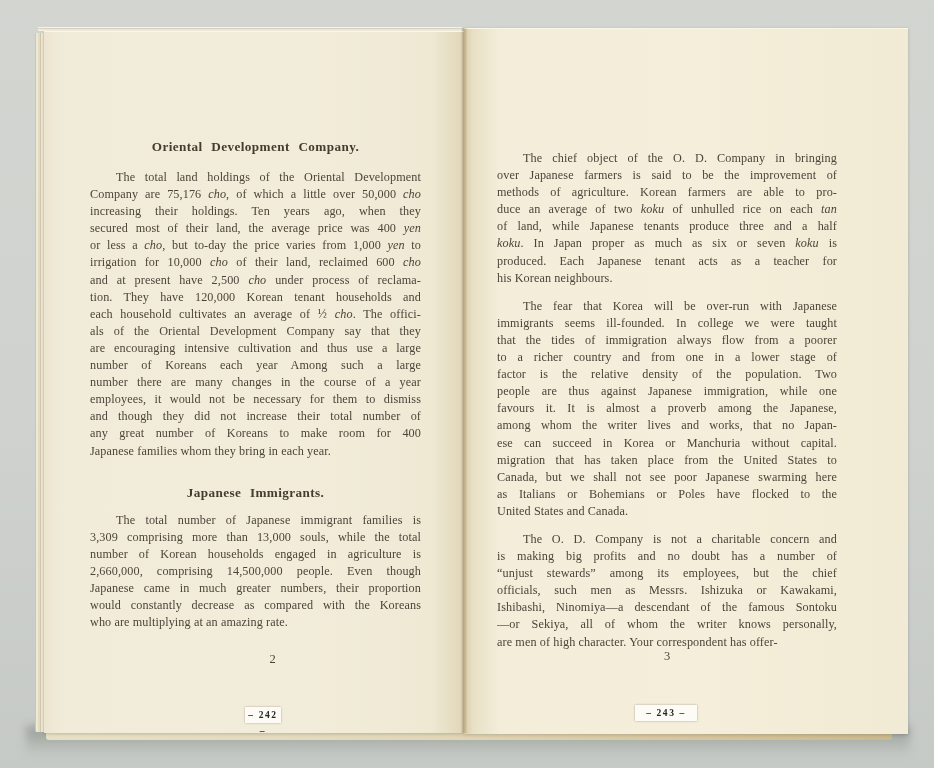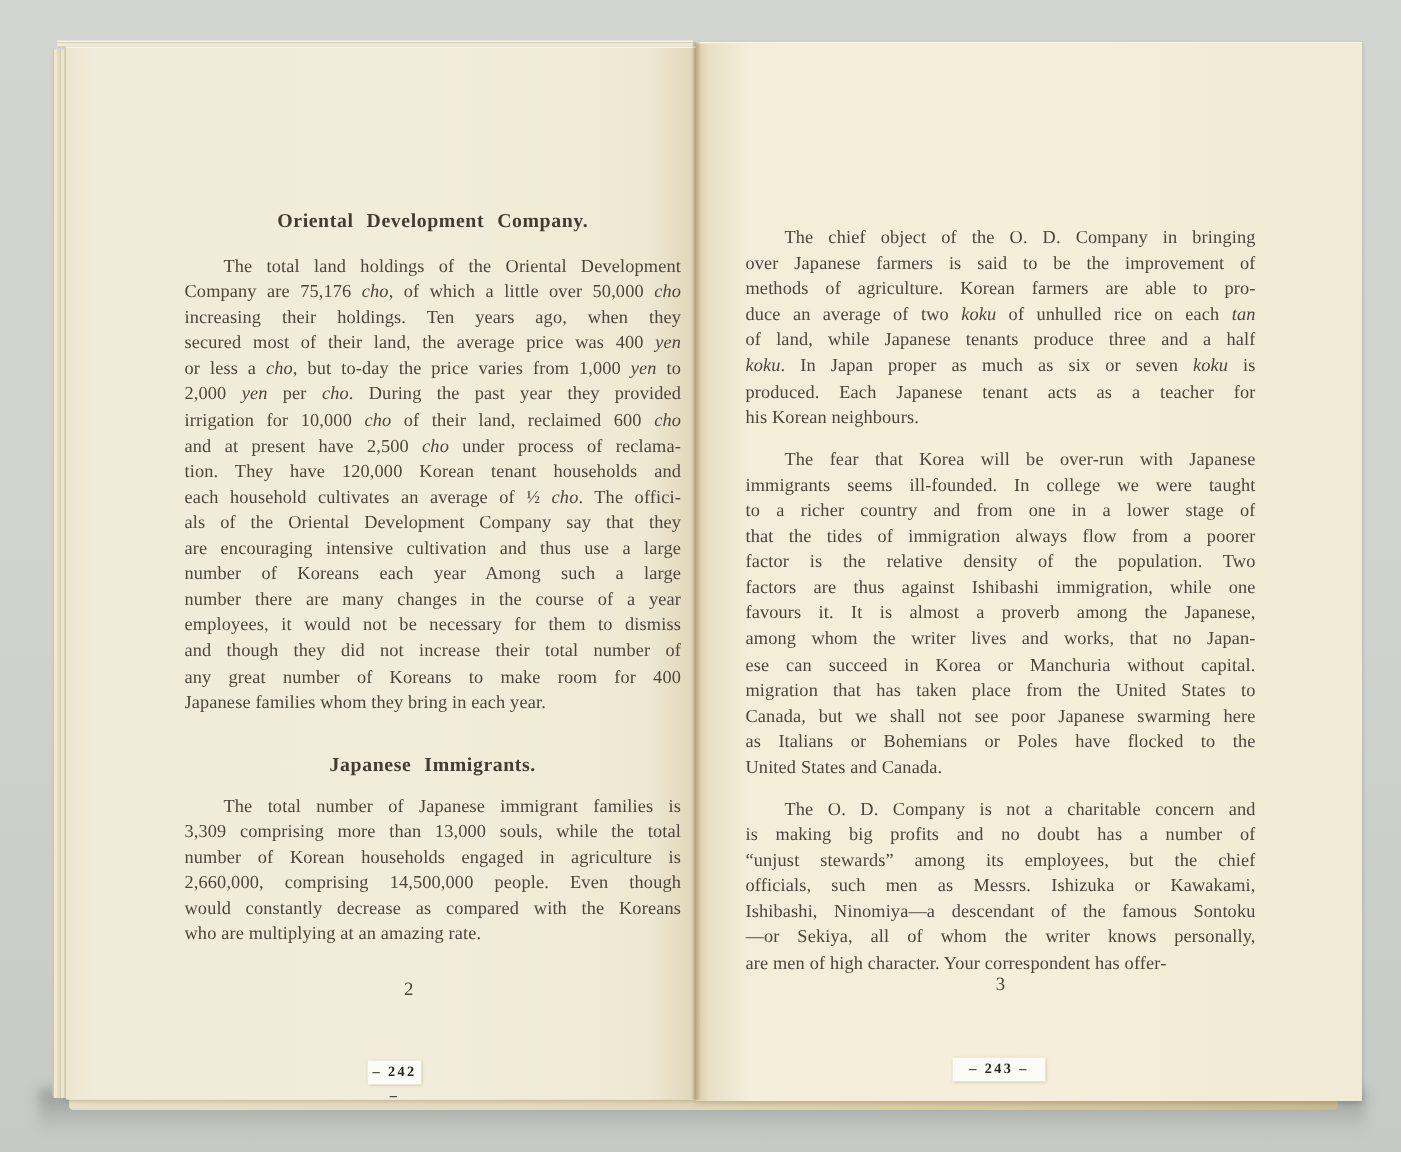"Oriental Development Company." .content-left { left: 68px -> 35px }
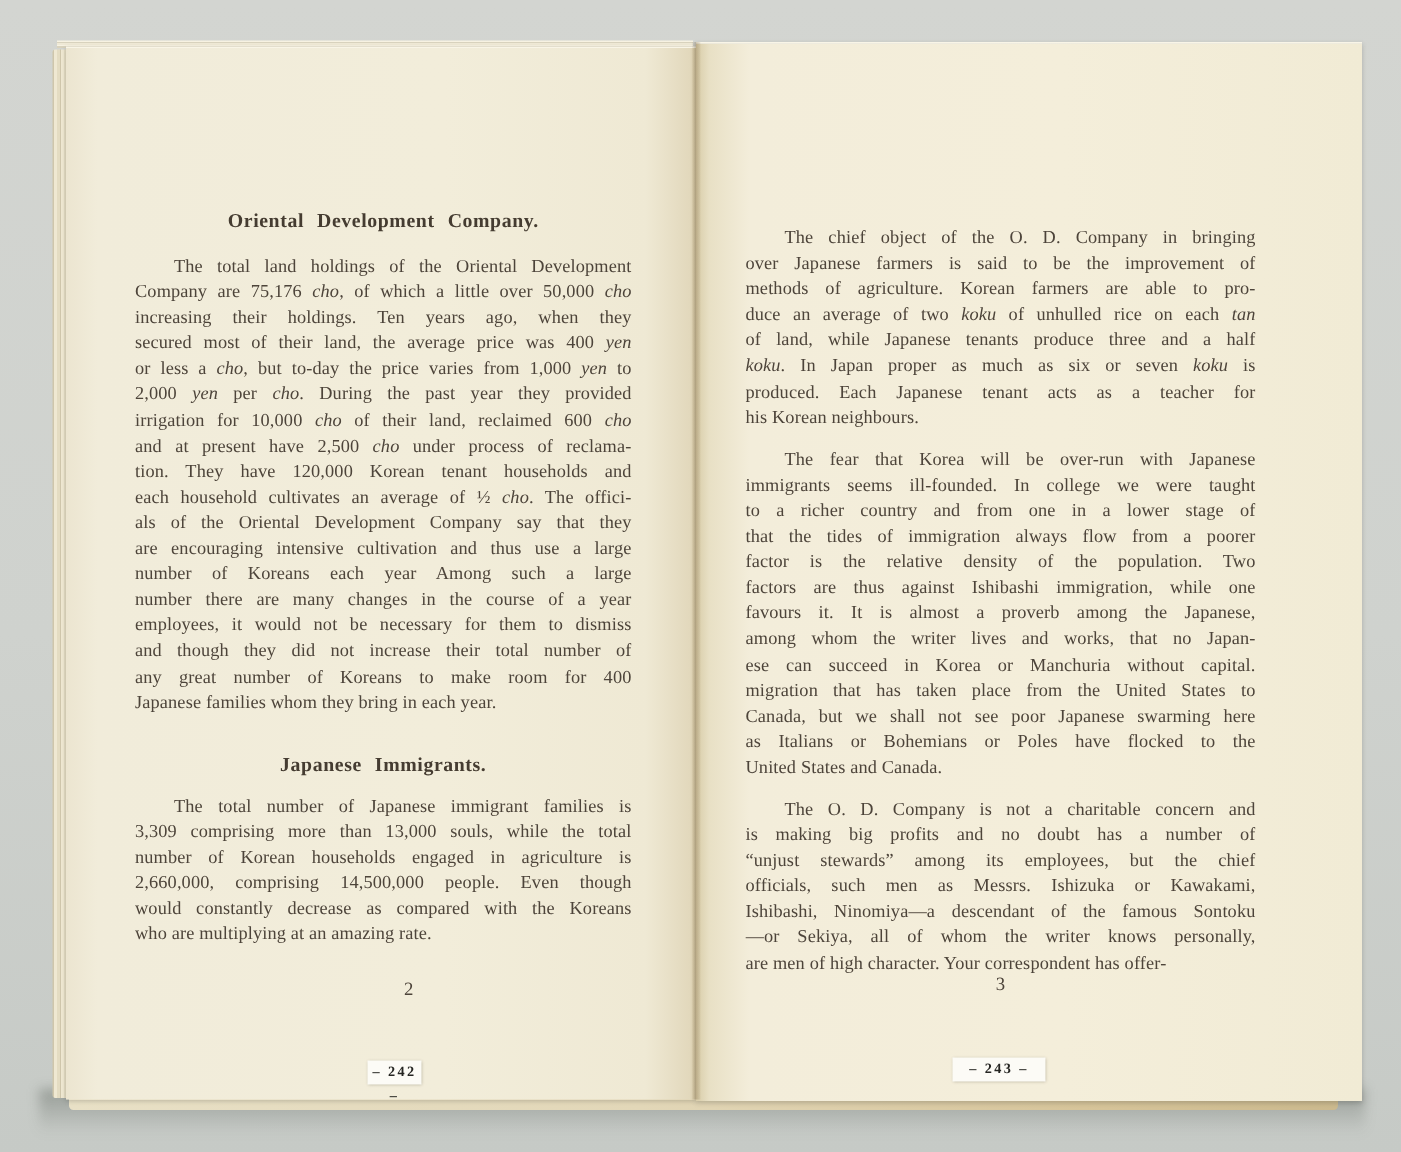"2,000 yen per cho. During" div.tline { html: <div>2,000 <i>yen</i> per <i>cho</i>. During the past year they provided</div> -> none }
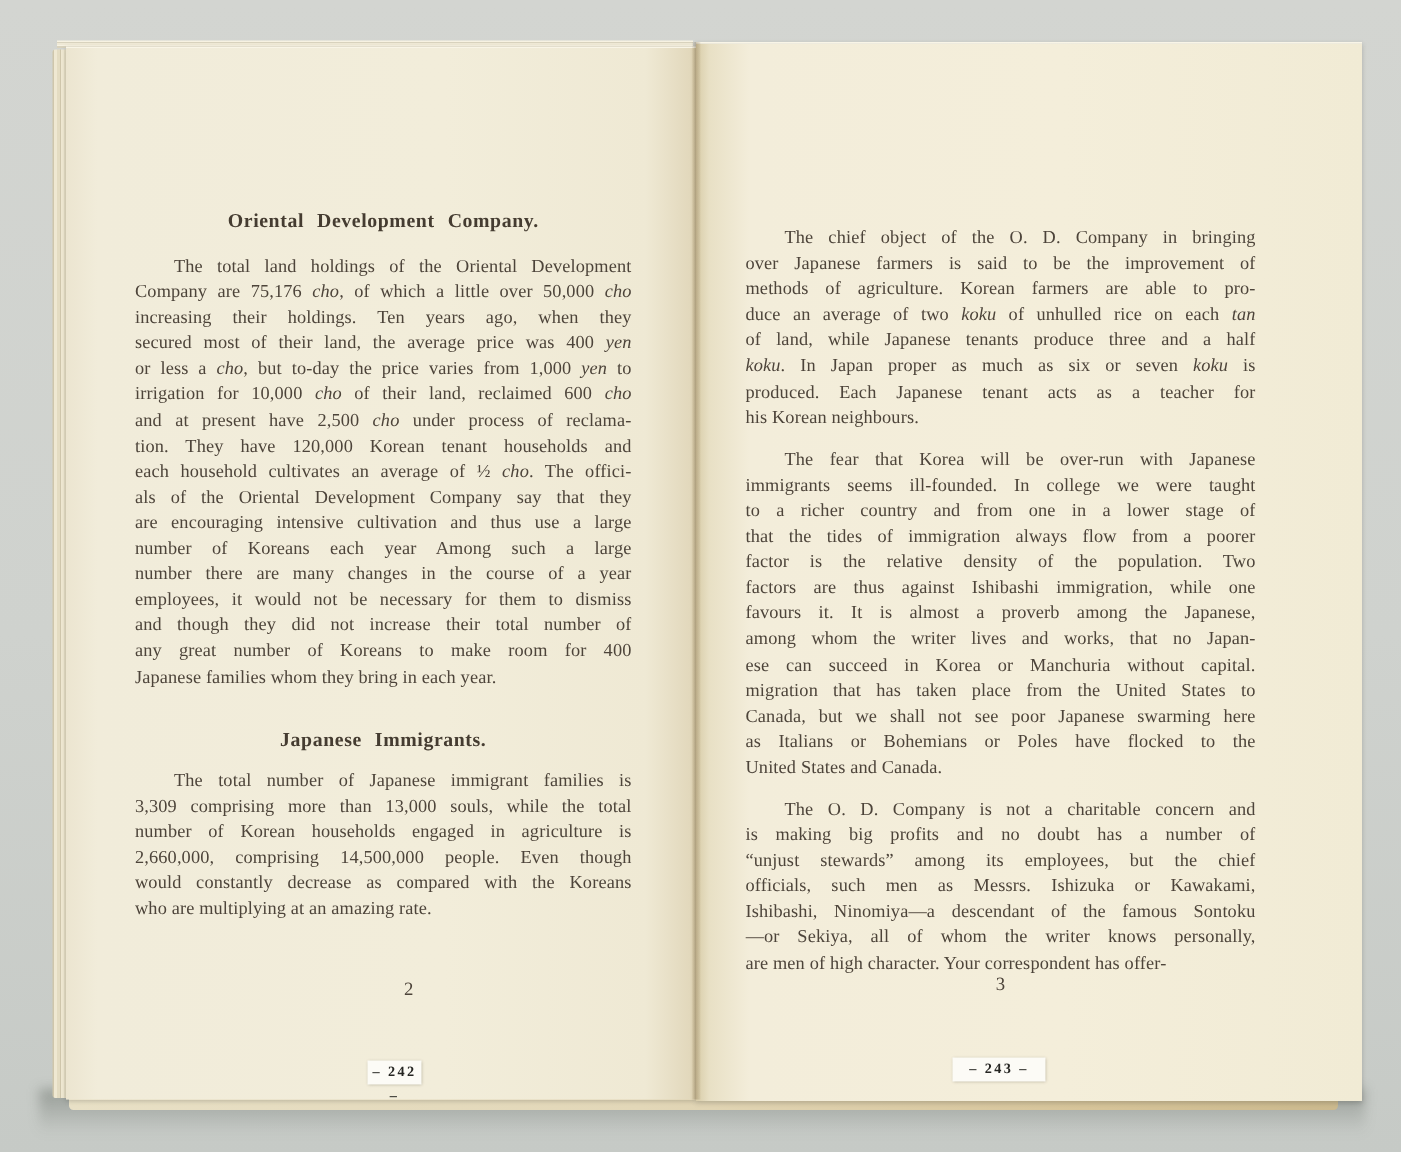"to a richer country and" div.tline { order: before "that the tides of immigration" -> after "that the tides of immigration" }
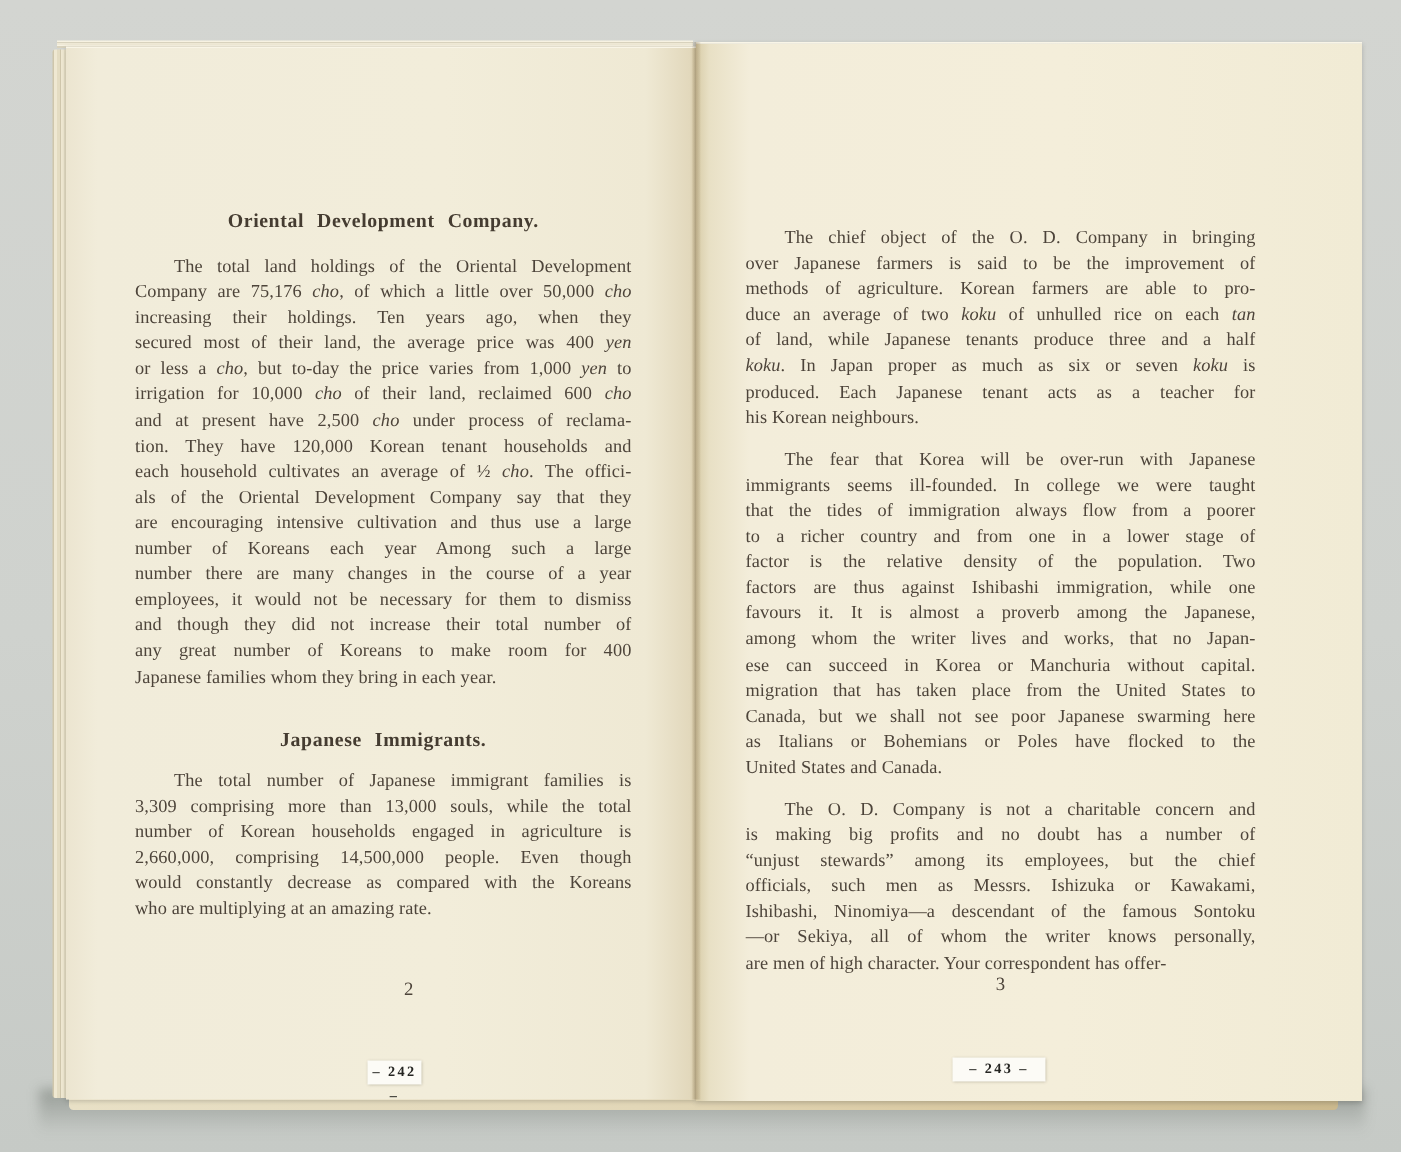"factors are thus against Ishibashi" div.tline { text: factors are thus against Ishibashi -> people are thus against Japanese }
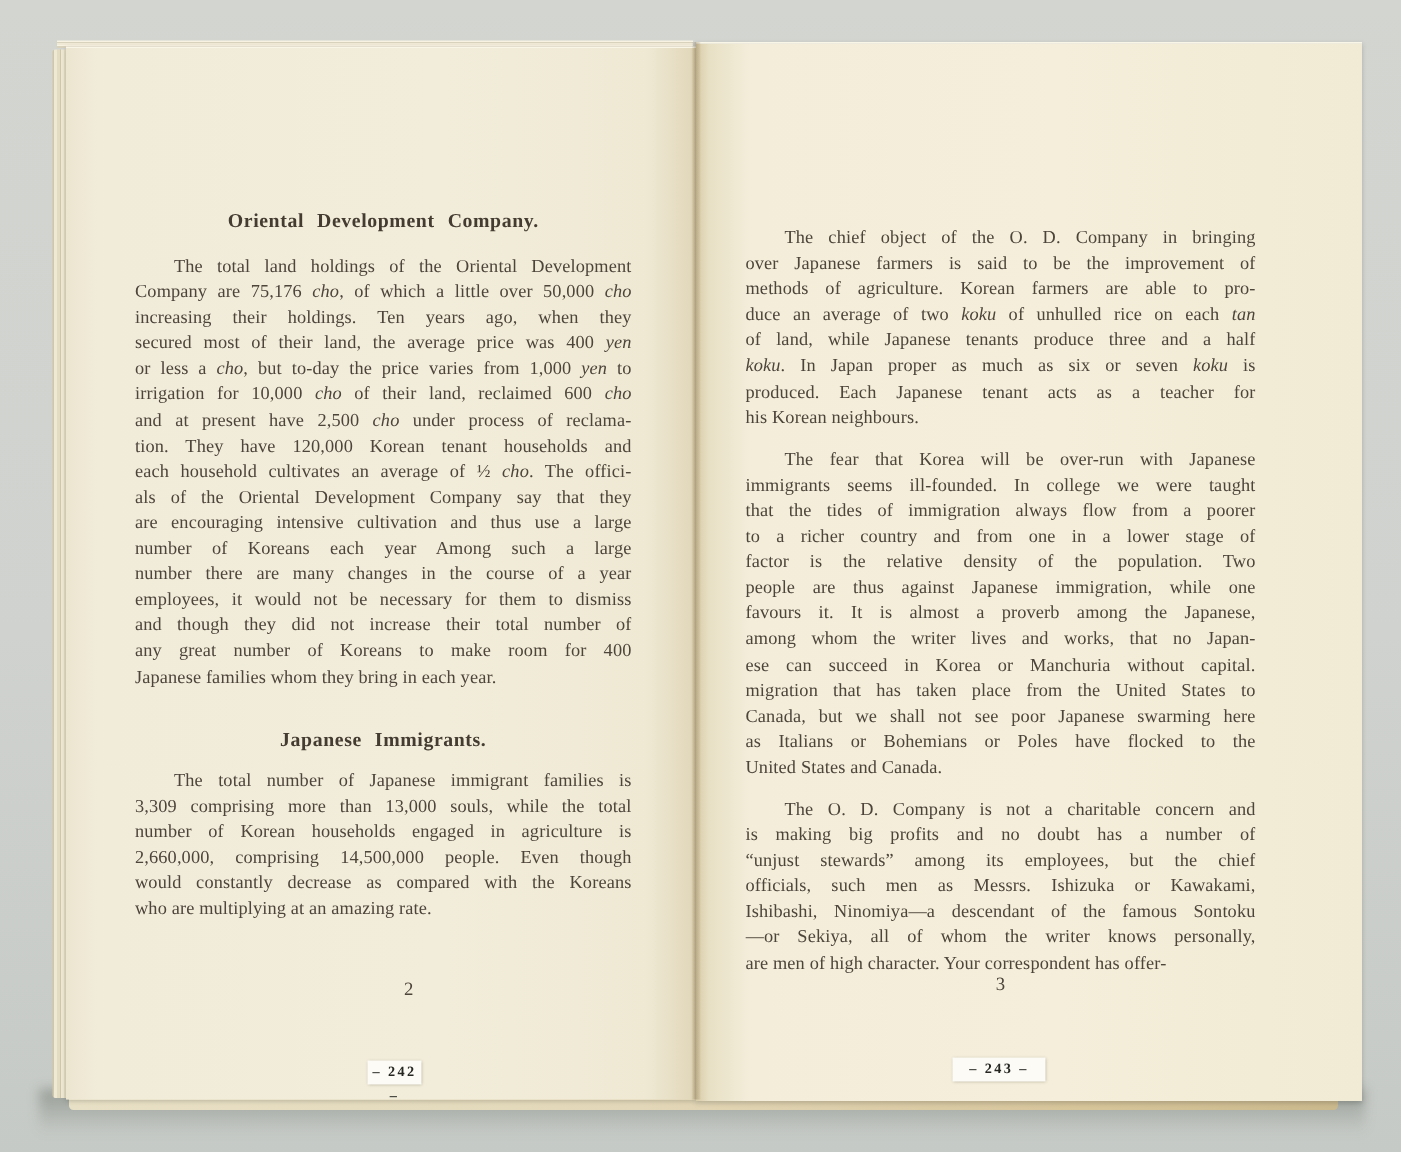"Japanese came in much greater" div.tline { html: none -> <div>Japanese came in much greater numbers, their proportion</div> }
